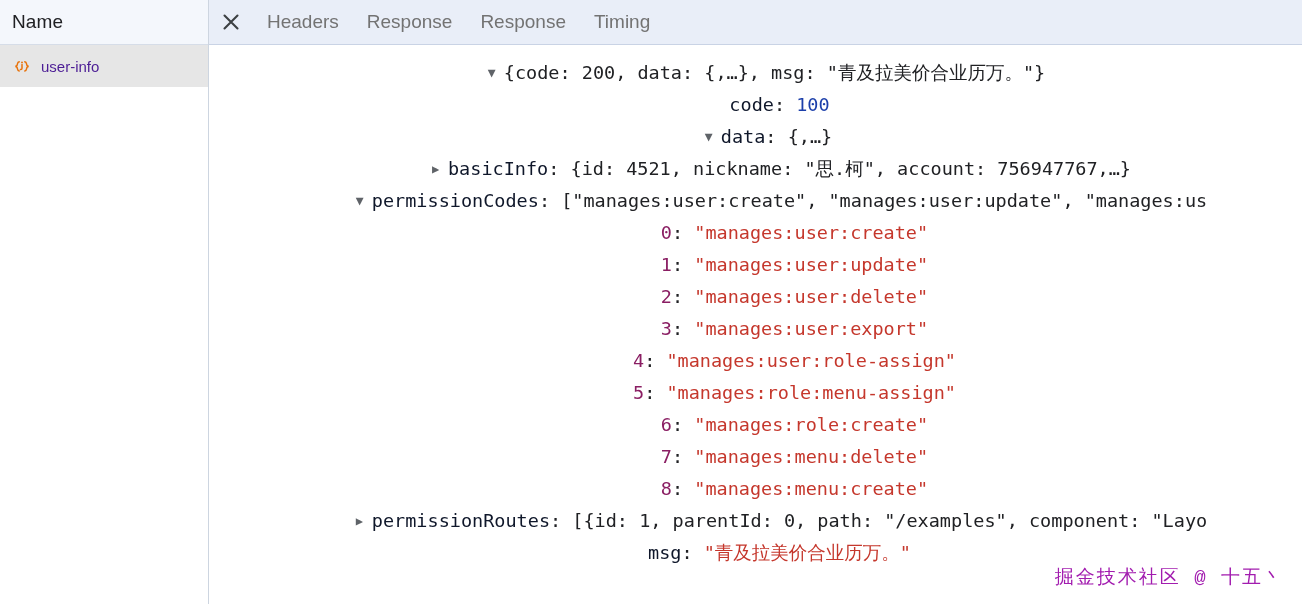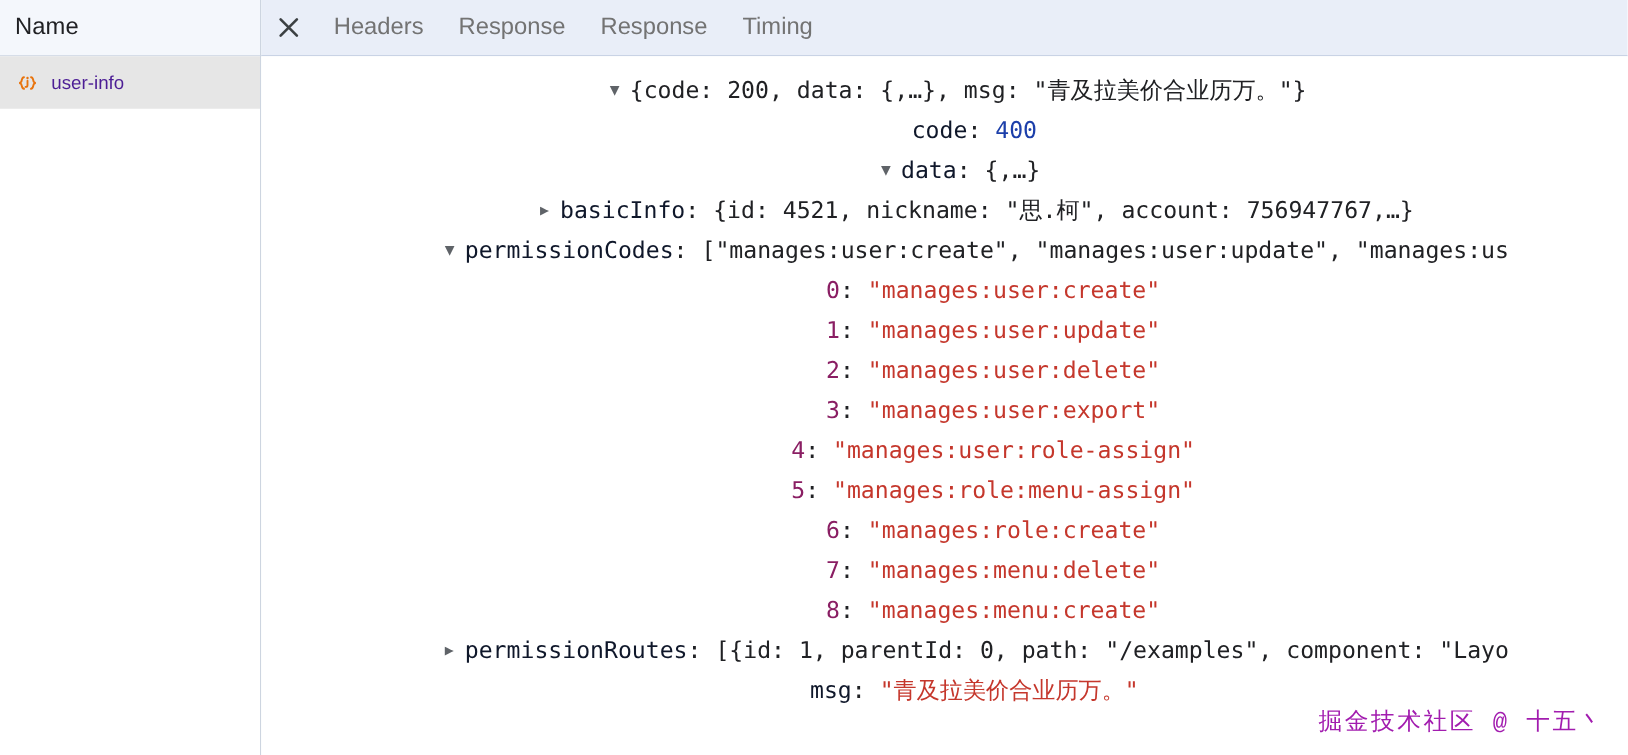"400" span.k-num { text: 400 -> 100 }
